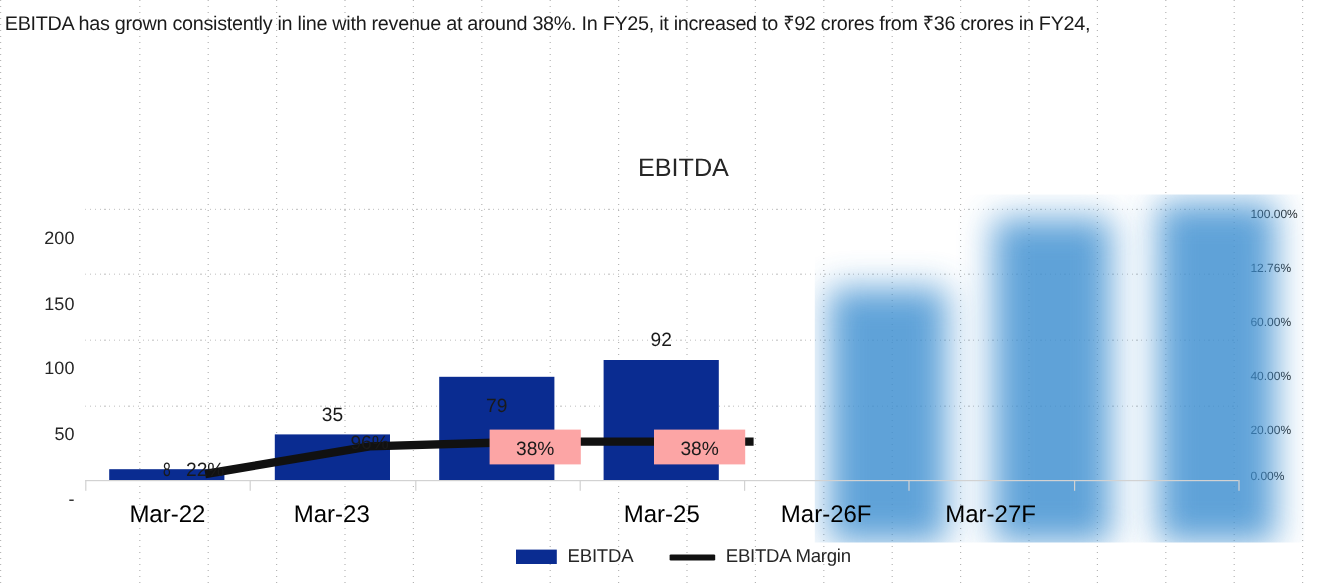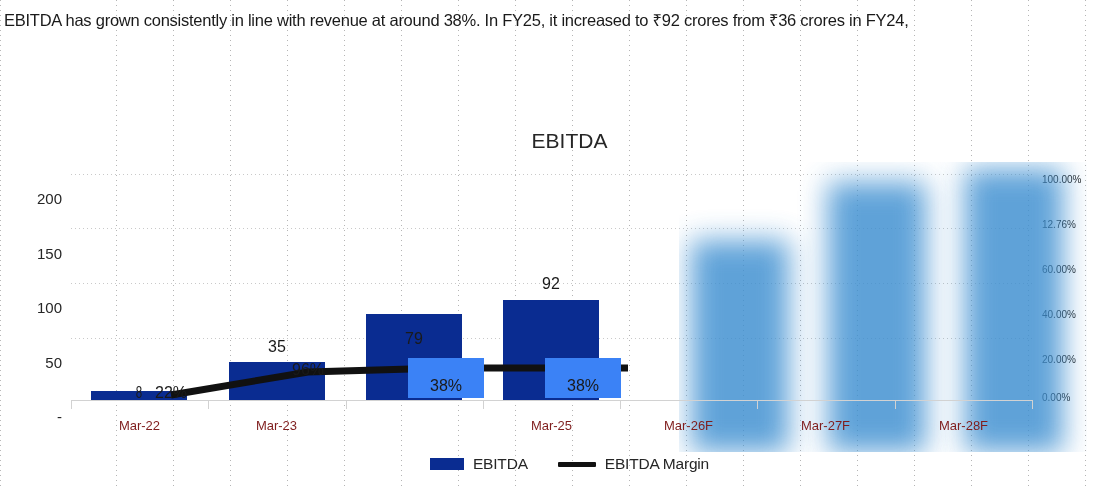"38%" .plabel.boxed { background: #3b82f6 -> #fca5a5; padding: 19px 7px 3px 7px -> 8px 7px 3px 7px }
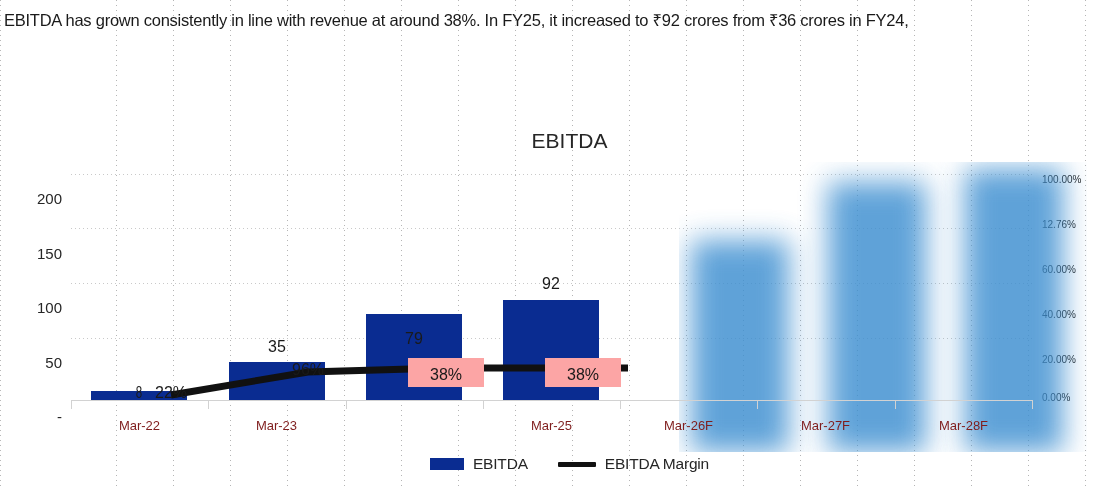"Mar-22" .catlab { color: #7f1d1d -> #000000; font-size: 13px -> 20px }
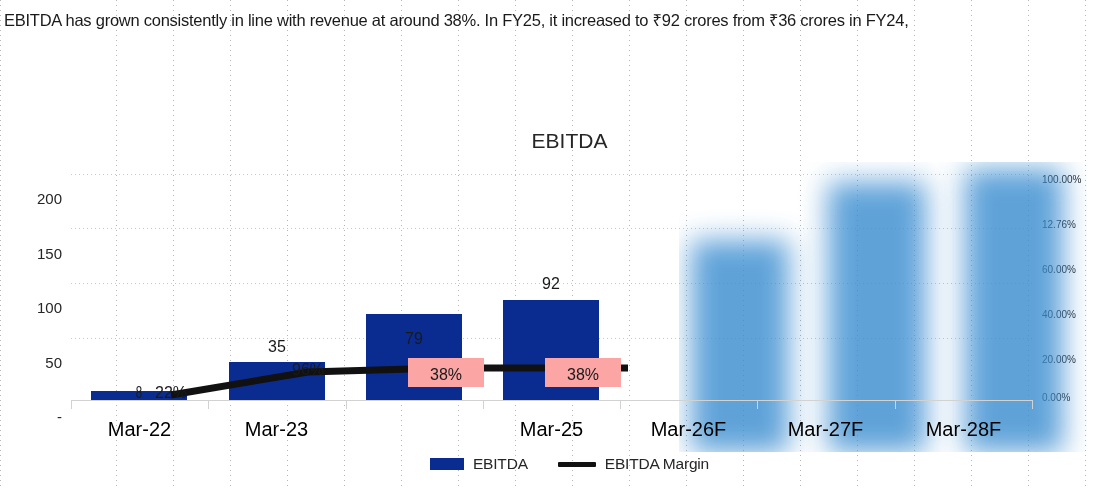"Mar-28F" div.catlab { html: <div>Mar-28F</div> -> none }
